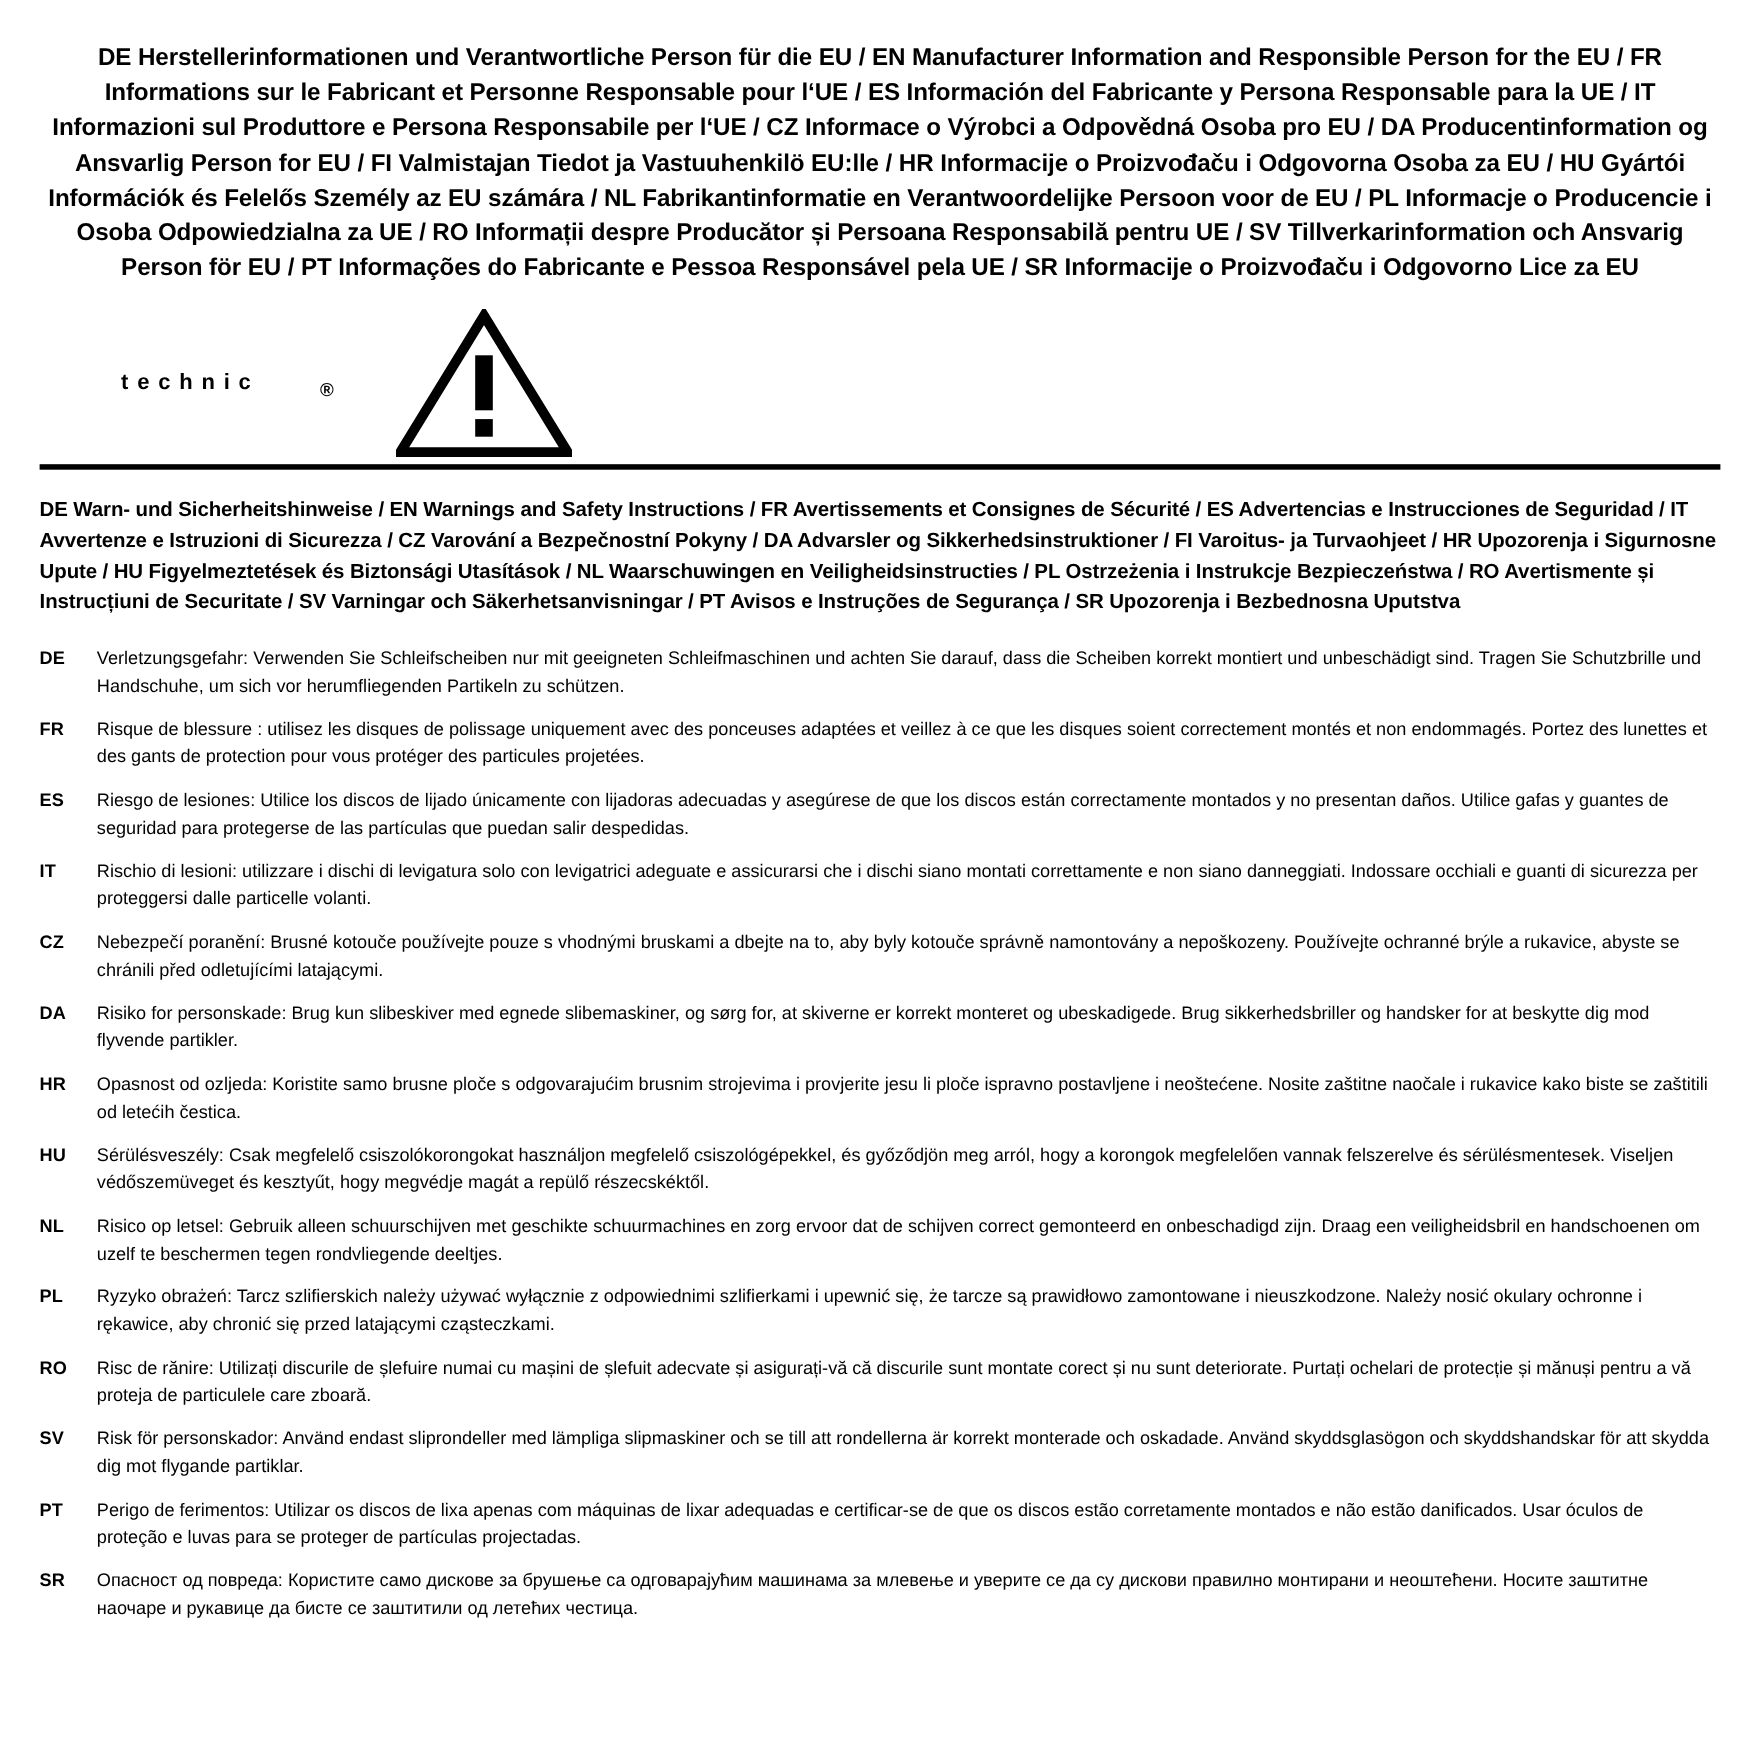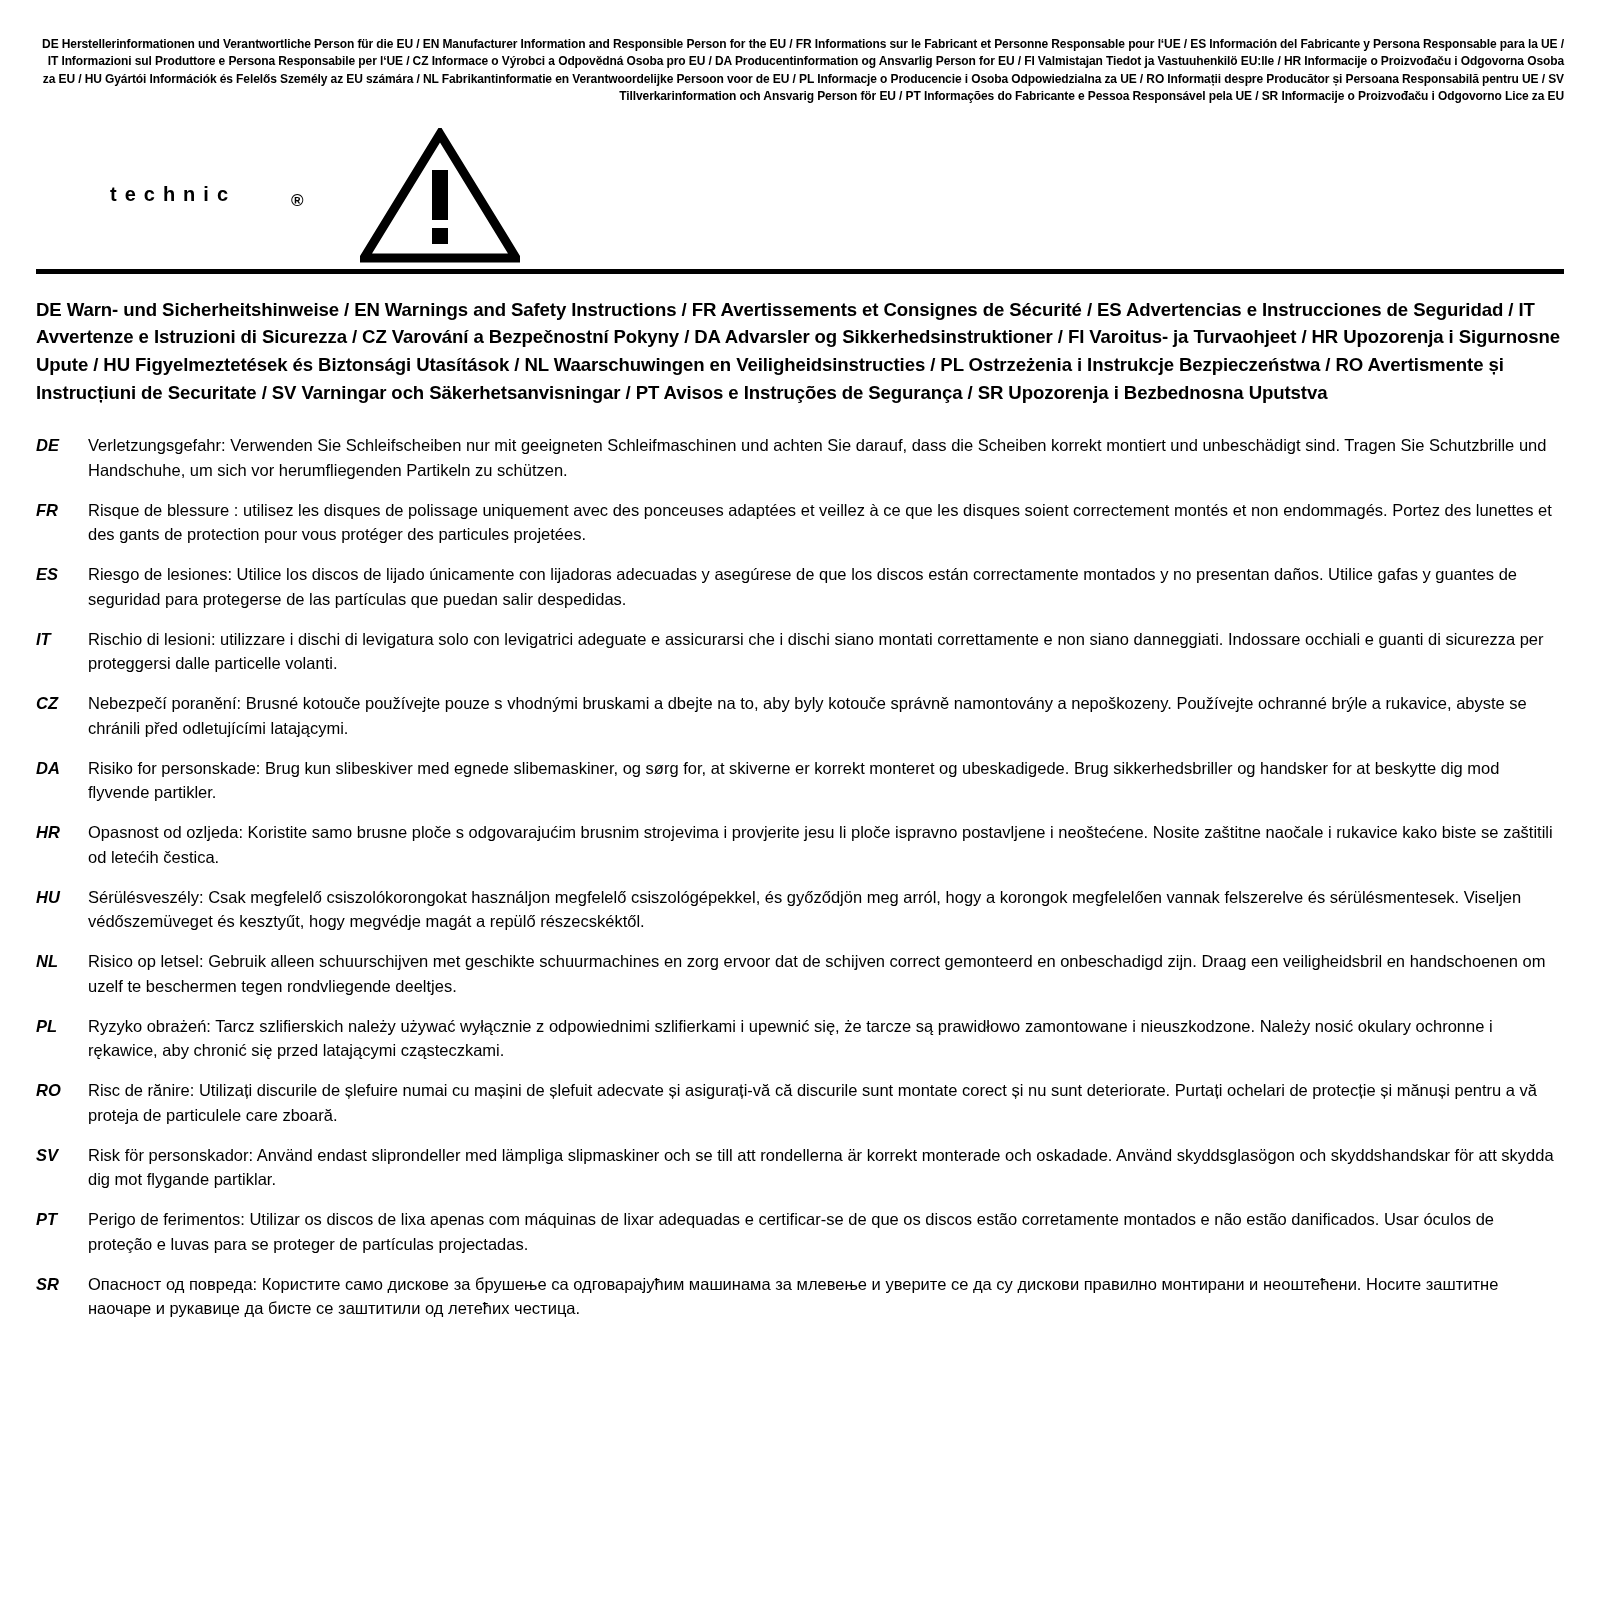"DE Herstellerinformationen und" .manu-heading { font-size: 12px -> 22px; text-align: right -> center }
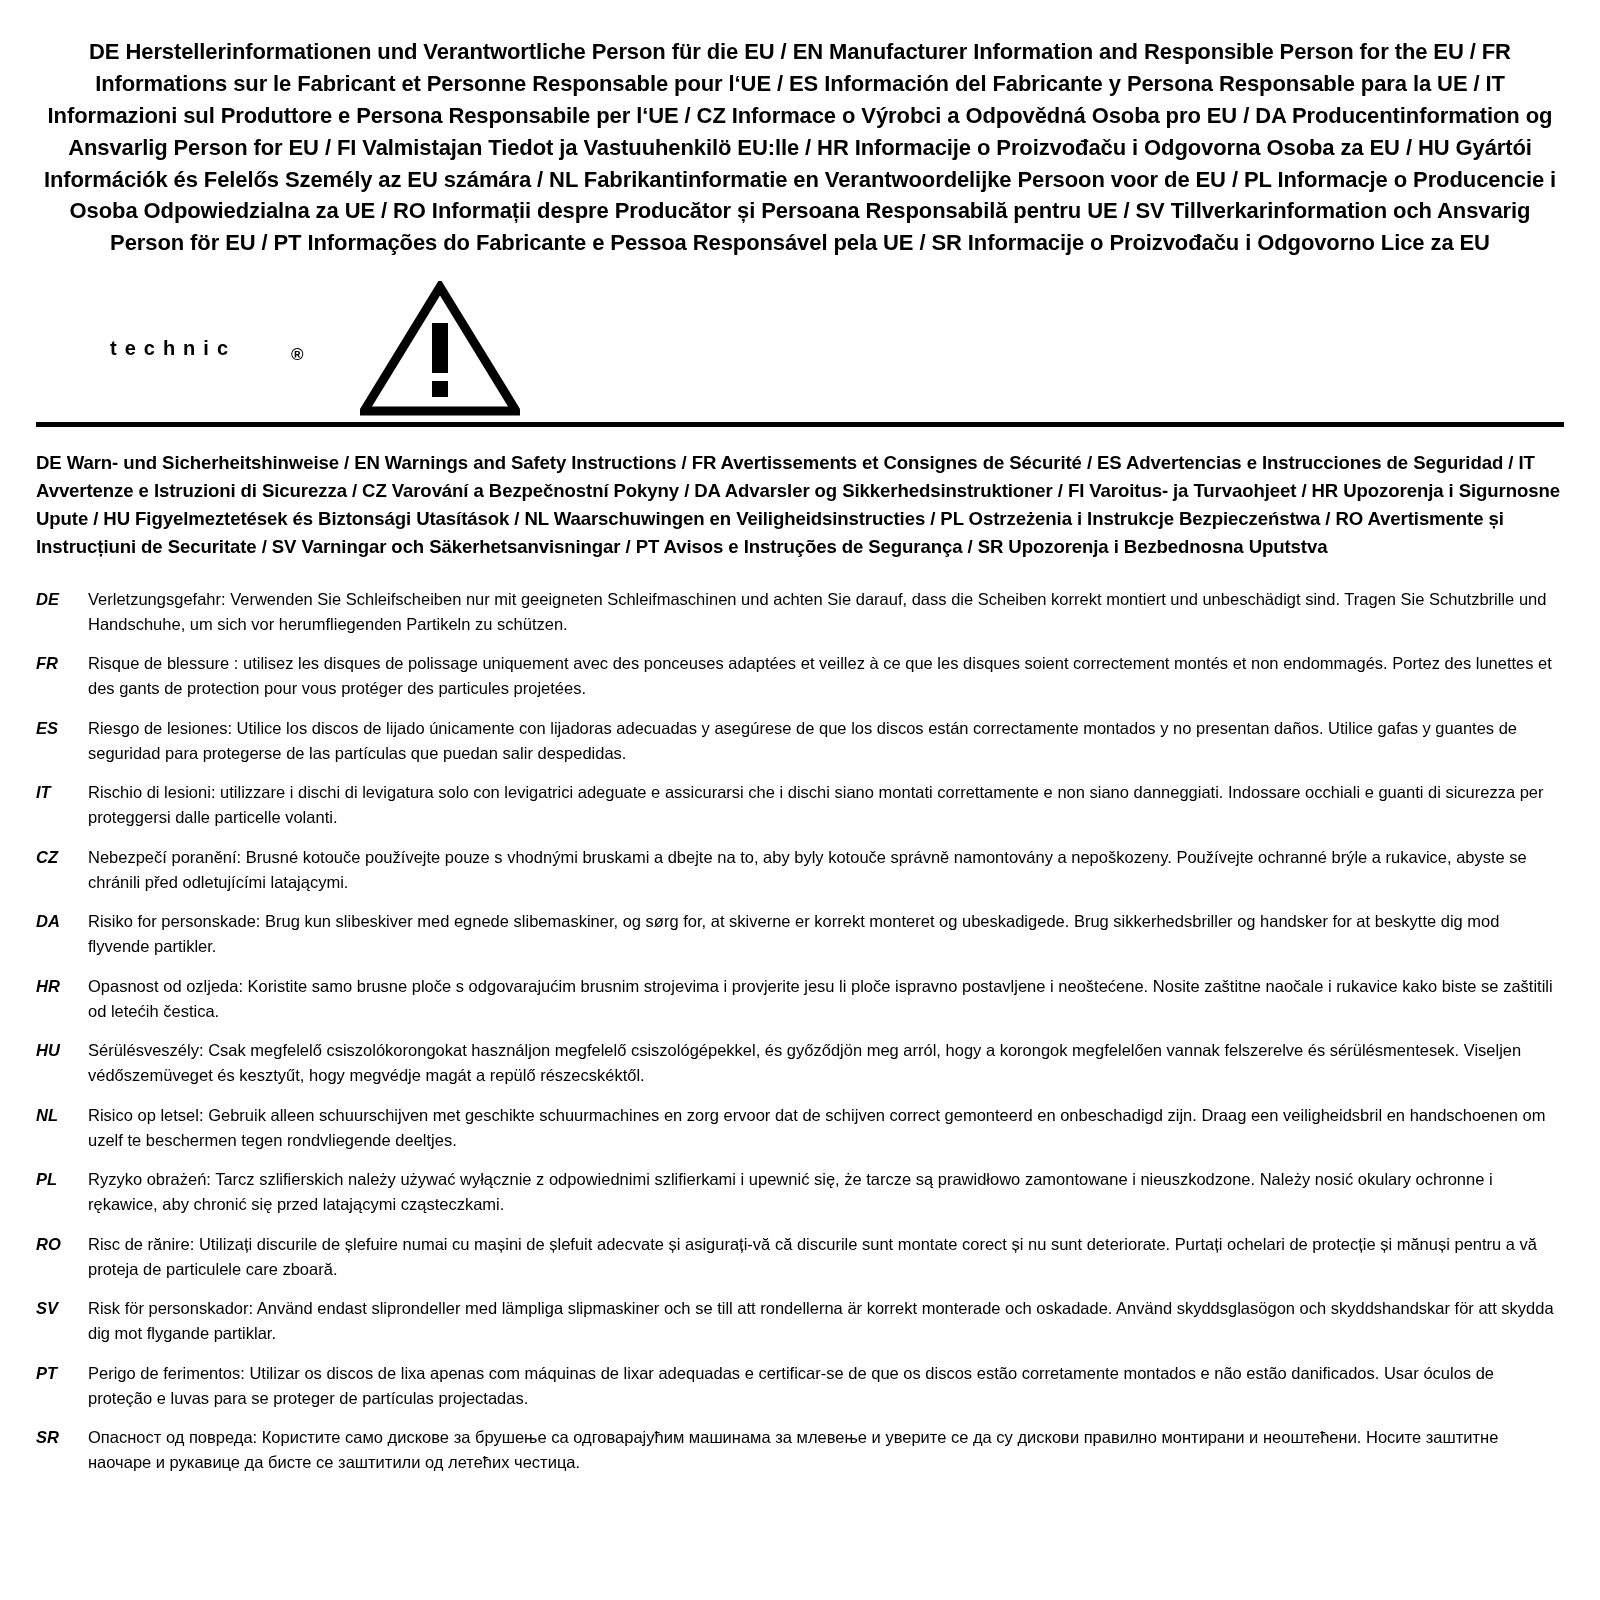"DE" .lang-code { font-style: italic -> none }
